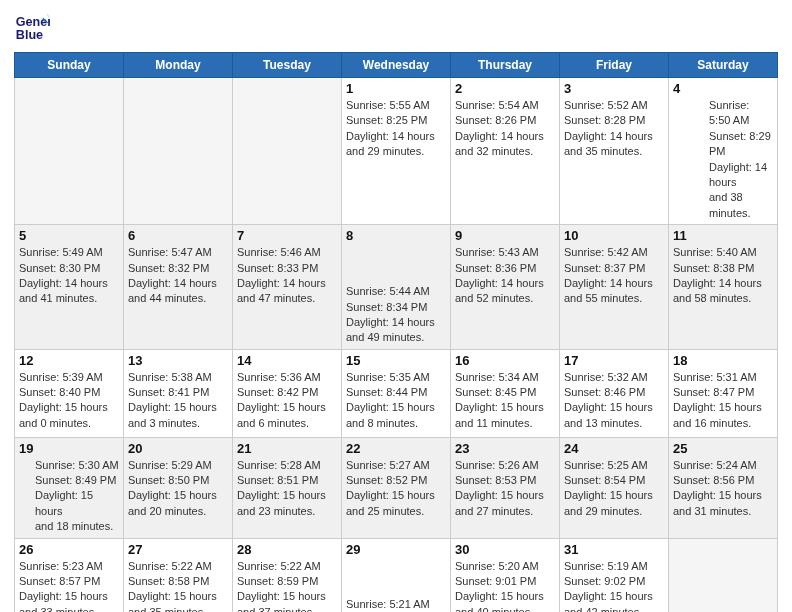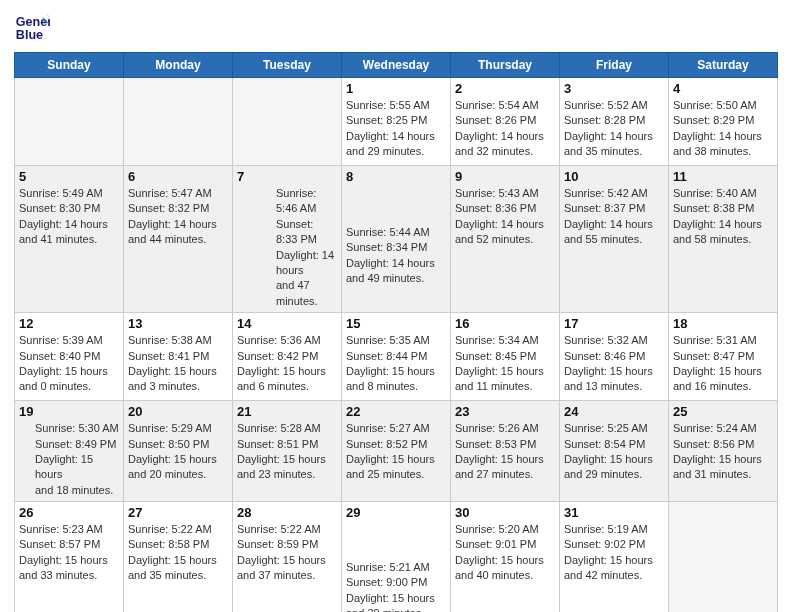"Sunrise: 5:50 AM" div.day-info { margin-left: none -> 36px }
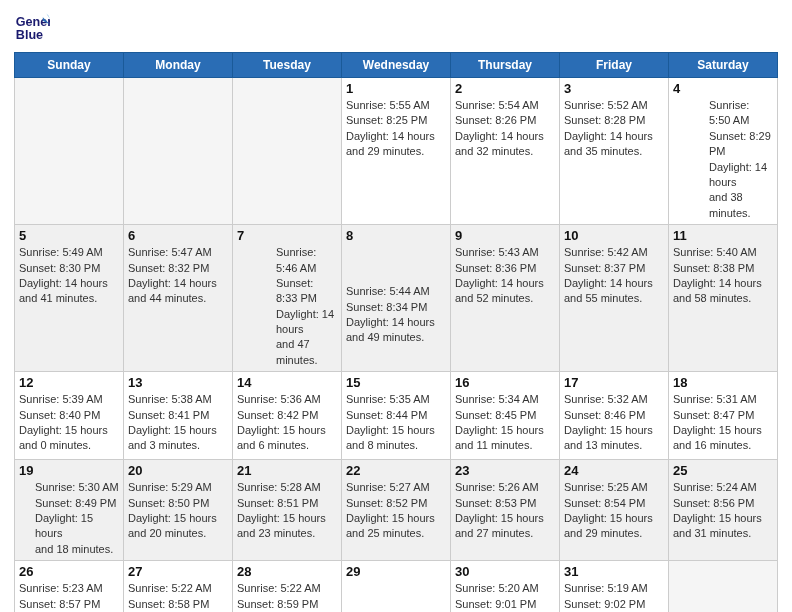"Sunrise: 5:46 AM" div.day-info { margin-left: 39px -> none }
